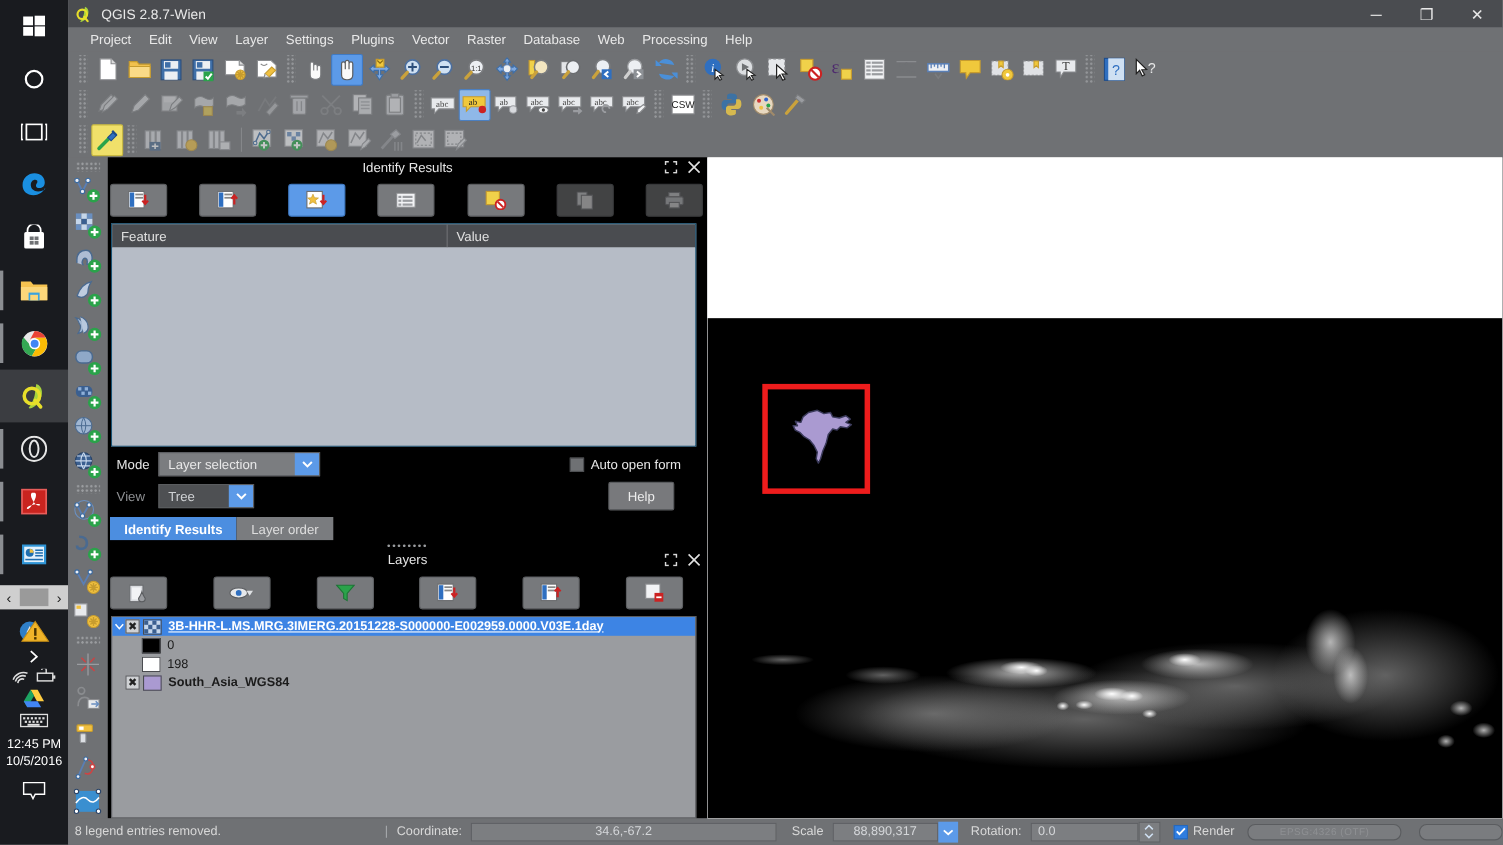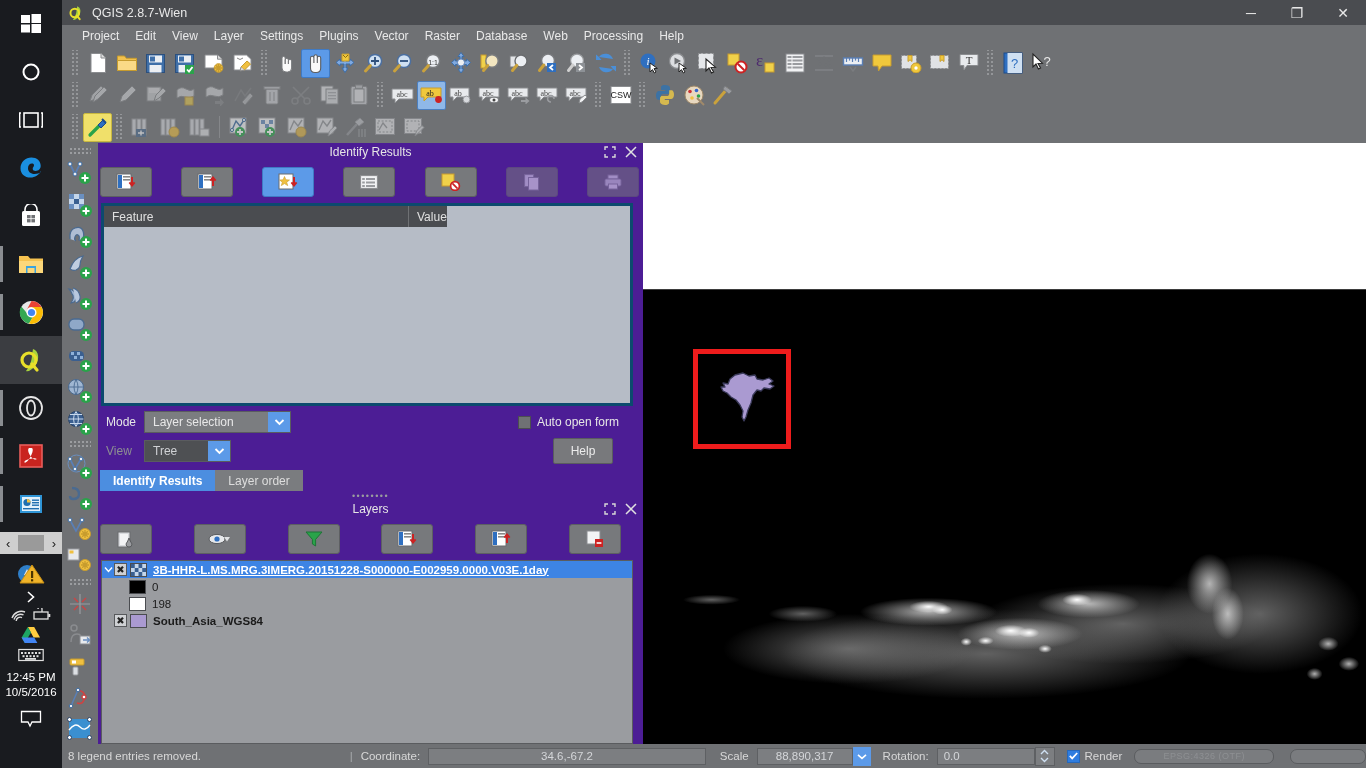"Identify Results" #docks { background: #4c1d95 -> #000000 }
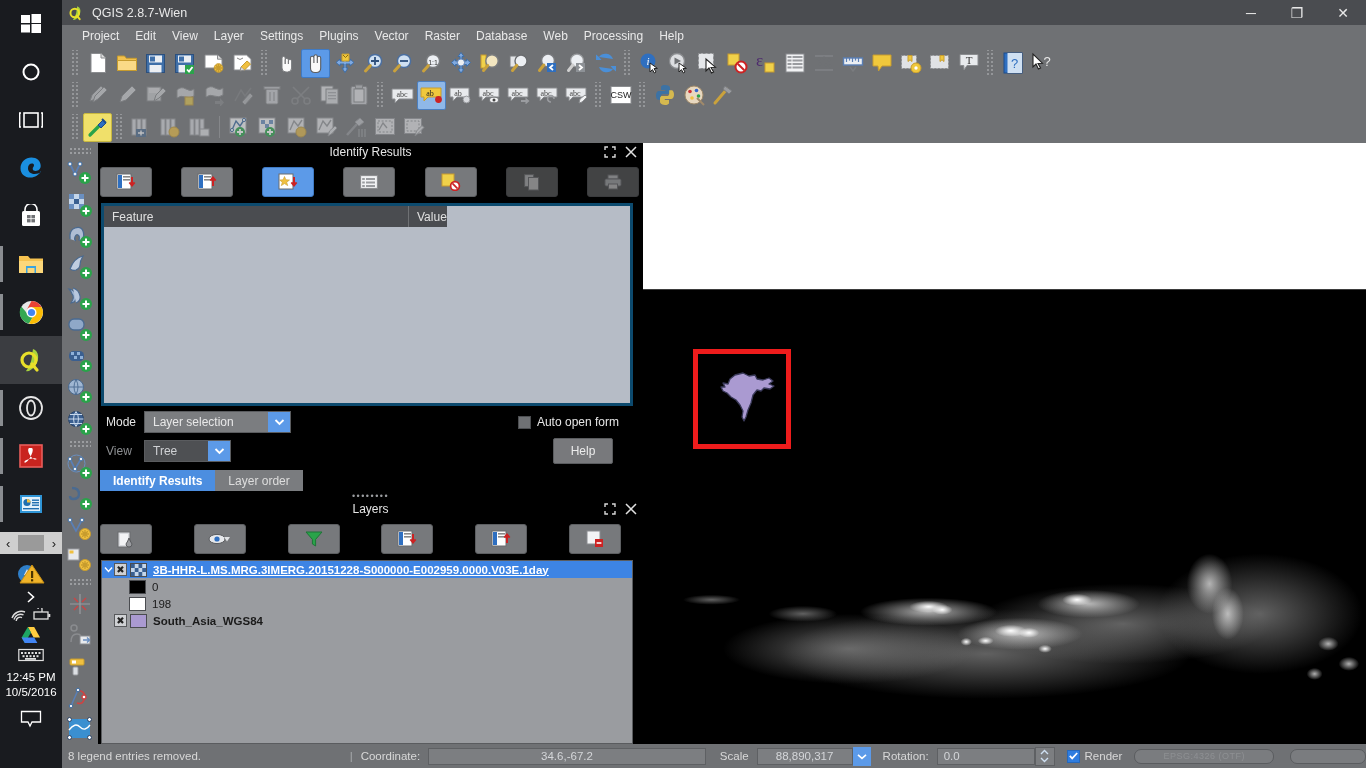"Feature" #results-table { border: 3px solid #0c4a6e -> 1px solid #0c4a6e; flex-direction: row -> column }
